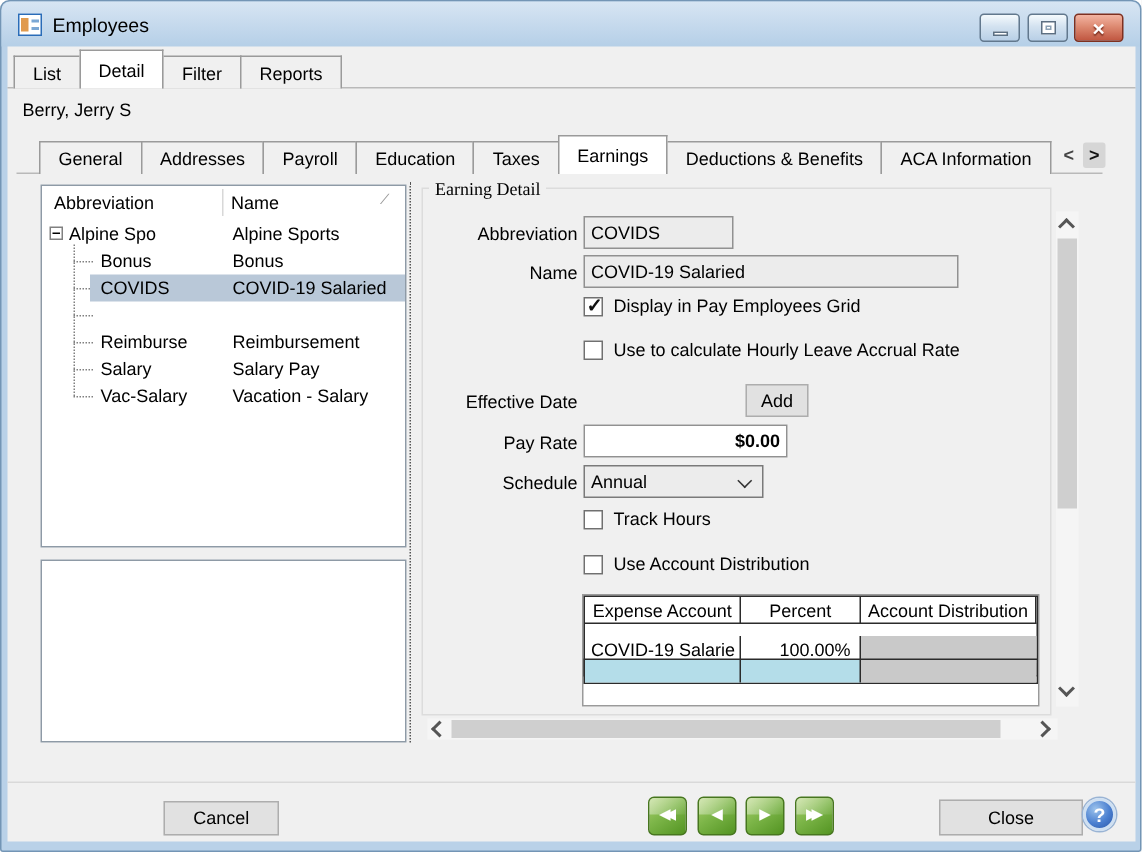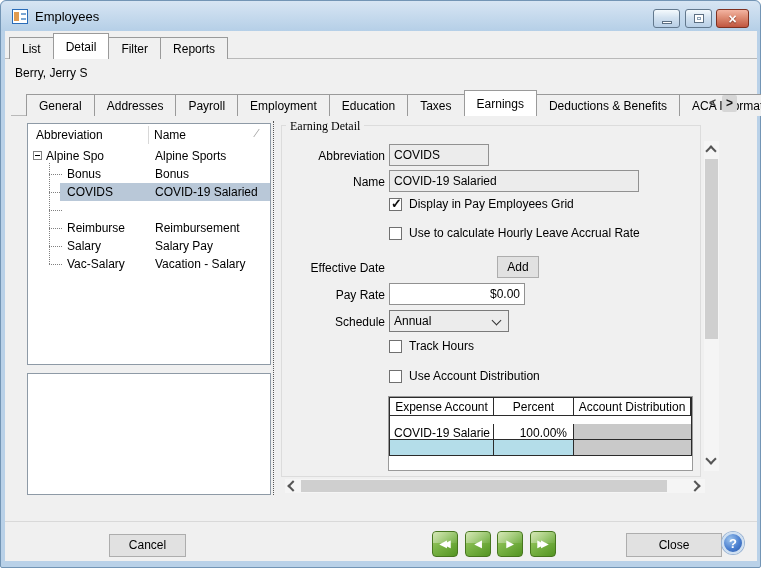"Employment" div.tab { html: <div>Employment</div> -> none }
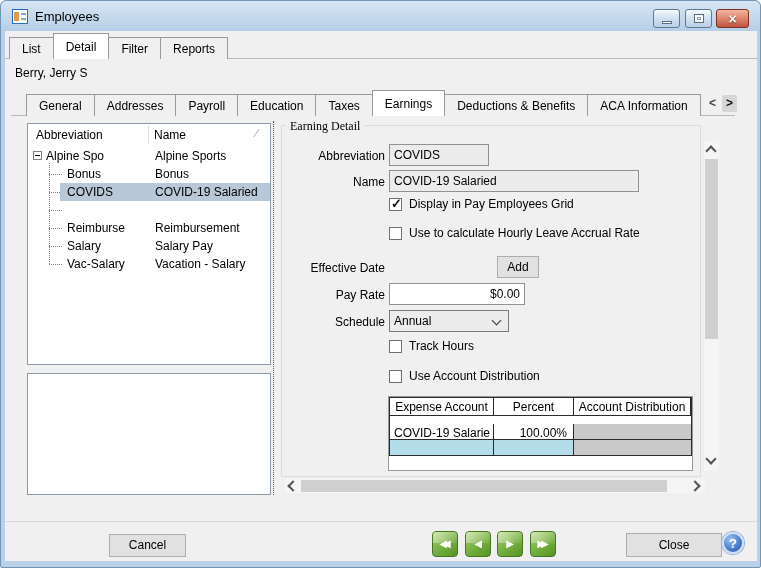"$0.00" .textbox.white { font-weight: none -> bold }
